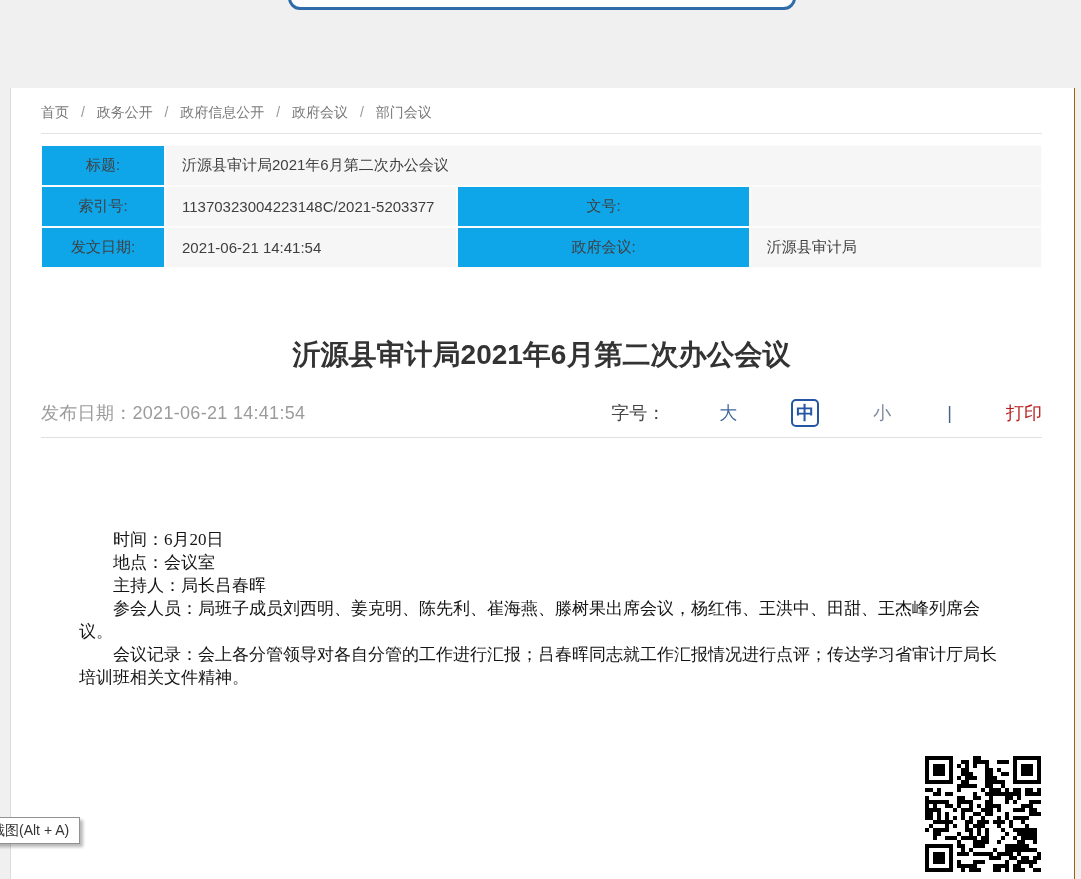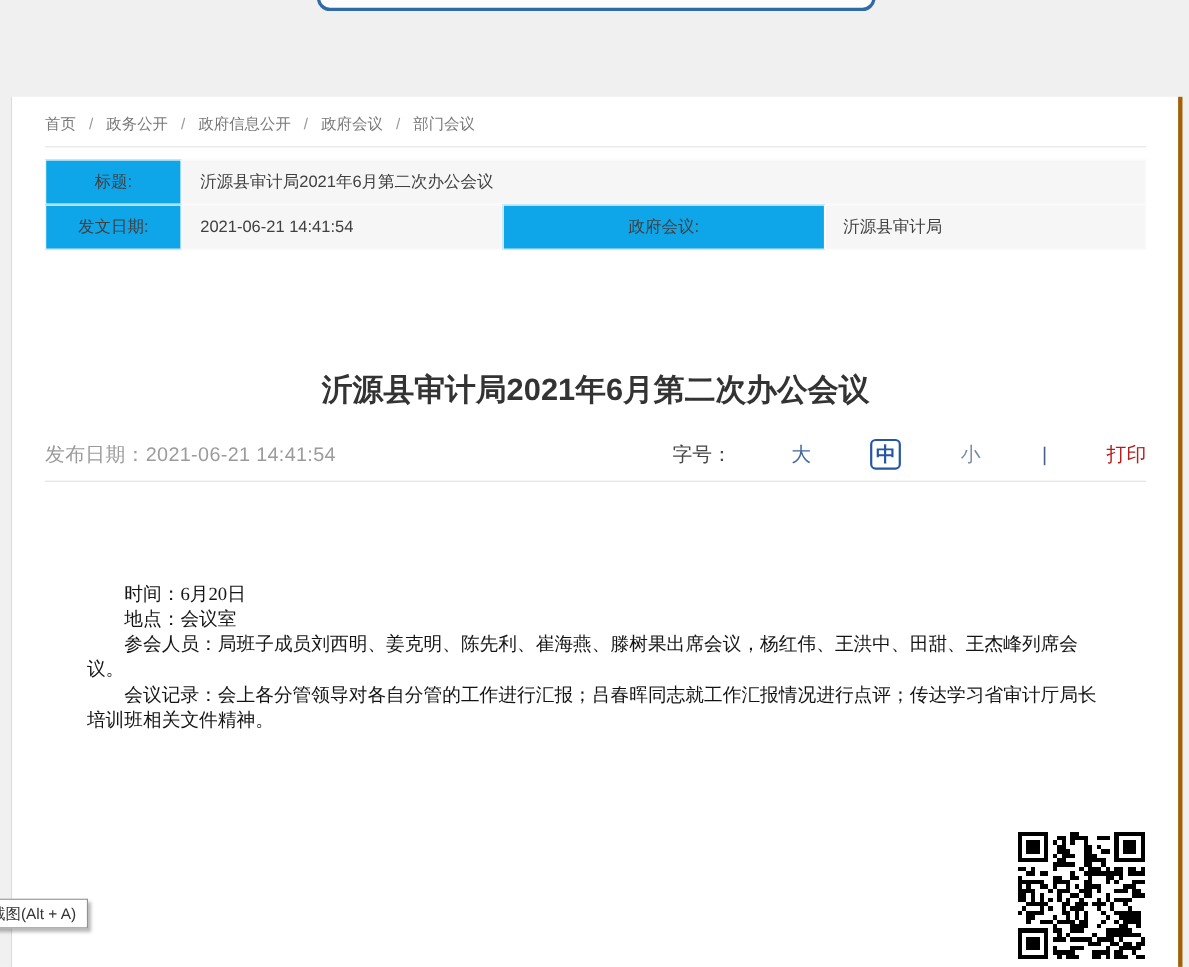"首页 / 政务公开 / 政府信息公开" .panel { border-right: 4px solid #a16207 -> 1px solid #a16207 }
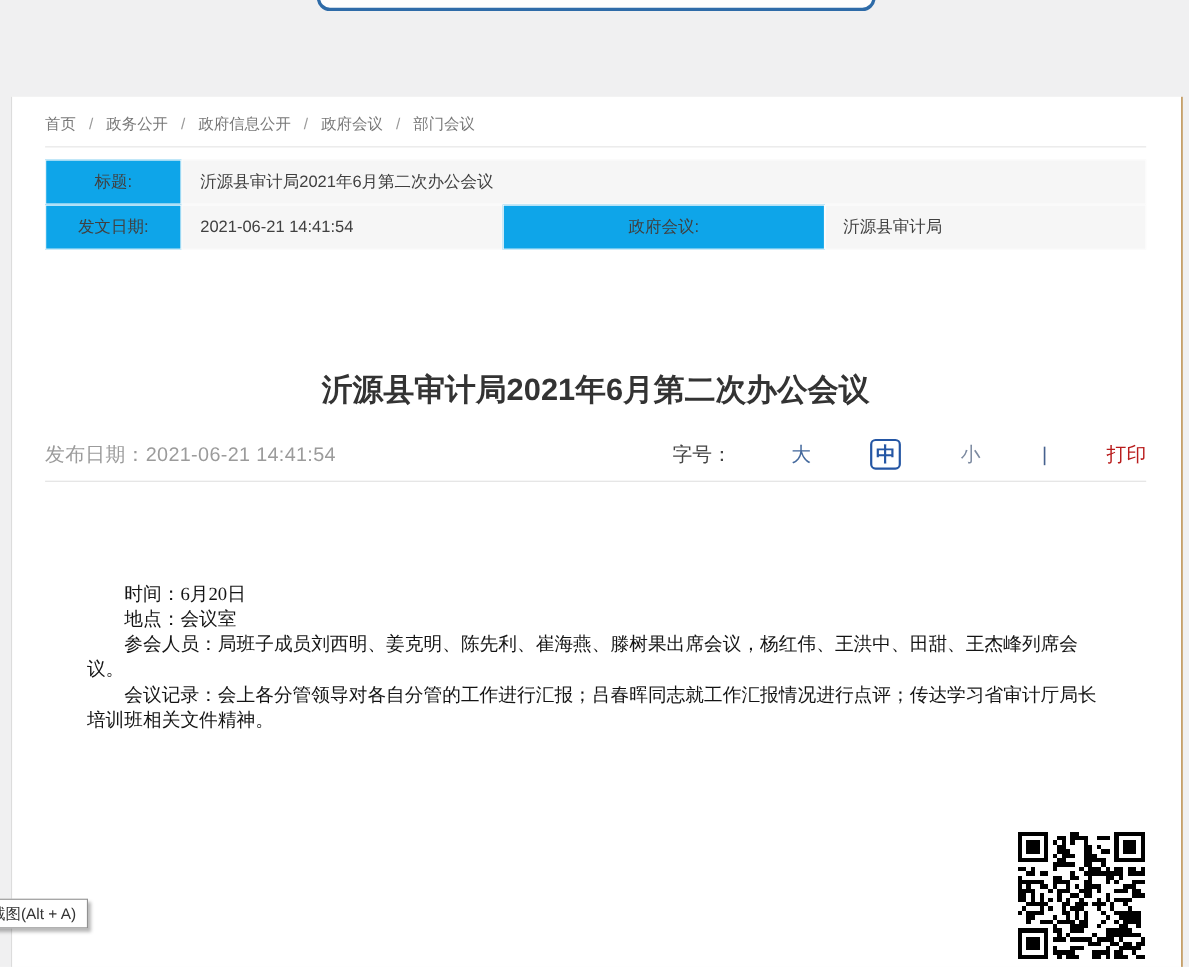"索引号:" tr { html: none -> <tr> <td>索引号:</td> <td>11370323004223148C/2021-5203377</td> <td>文号:</td> <td></td> </tr> }
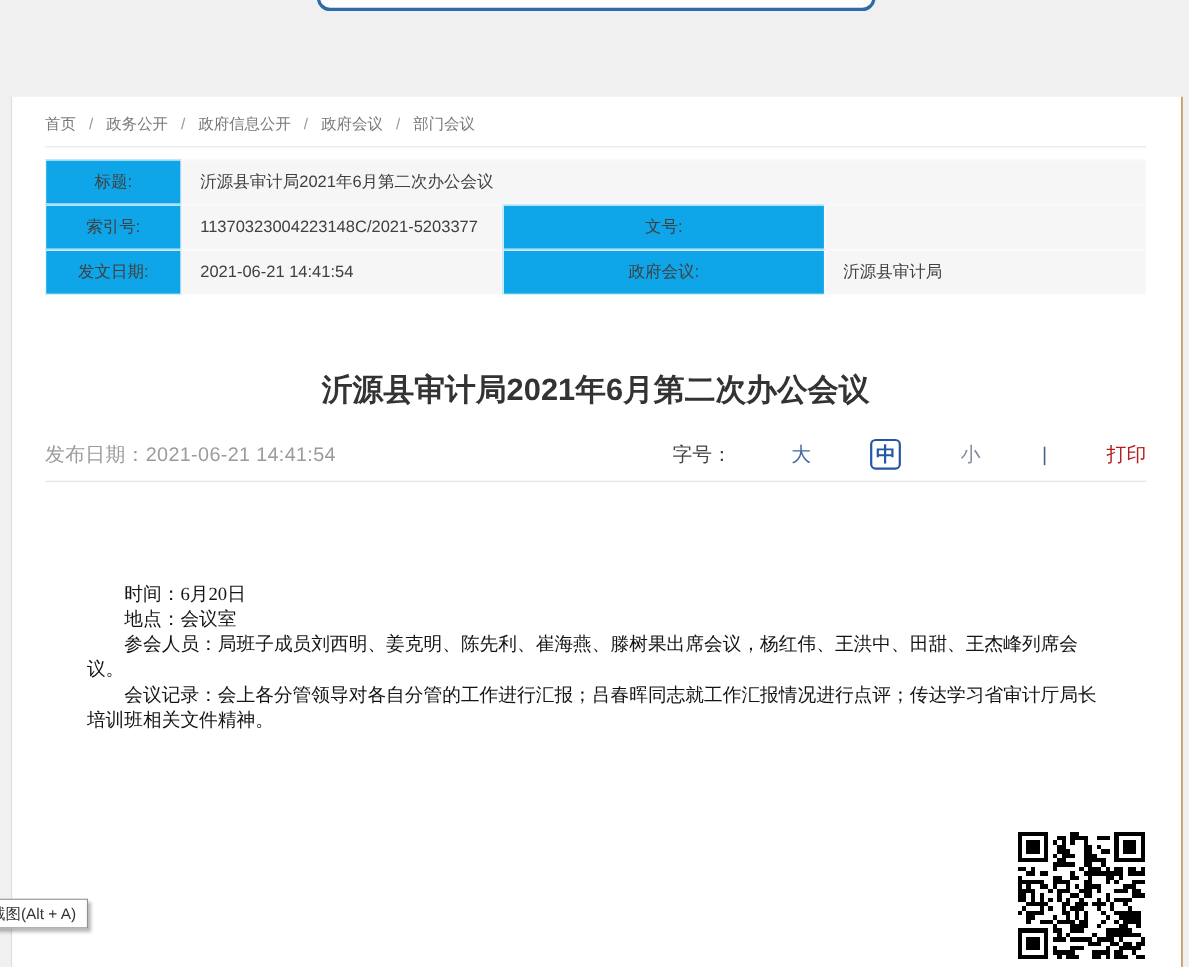"主持人：局长吕春晖" p { html: none -> <p>主持人：局长吕春晖</p> }
